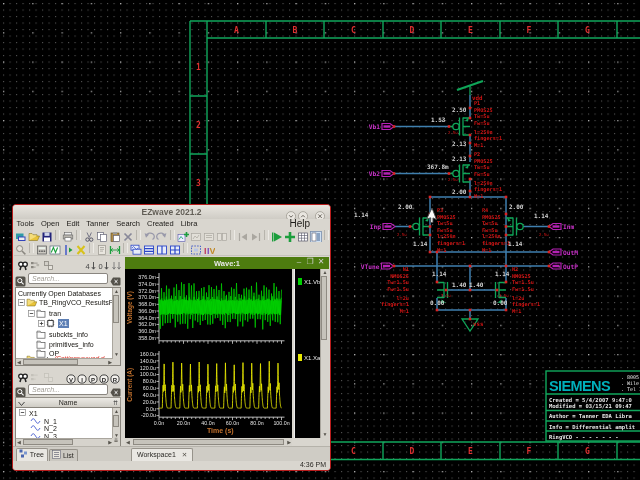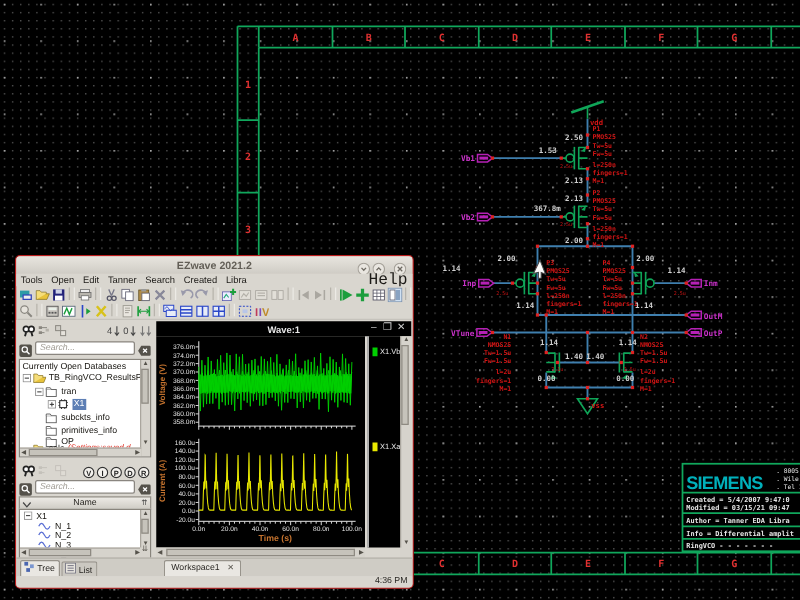"Help" #menu-help { font-family: Liberation Mono, monospace -> none; font-size: 13px -> 10px; right: 4px -> 20px }
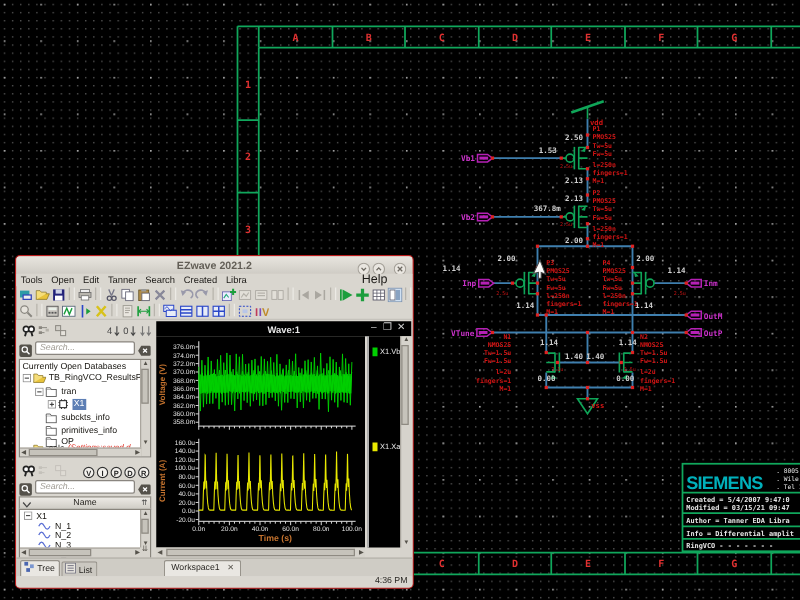"Wave:1" #wave-titlebar { background: #000000 -> #4d7c0f }
